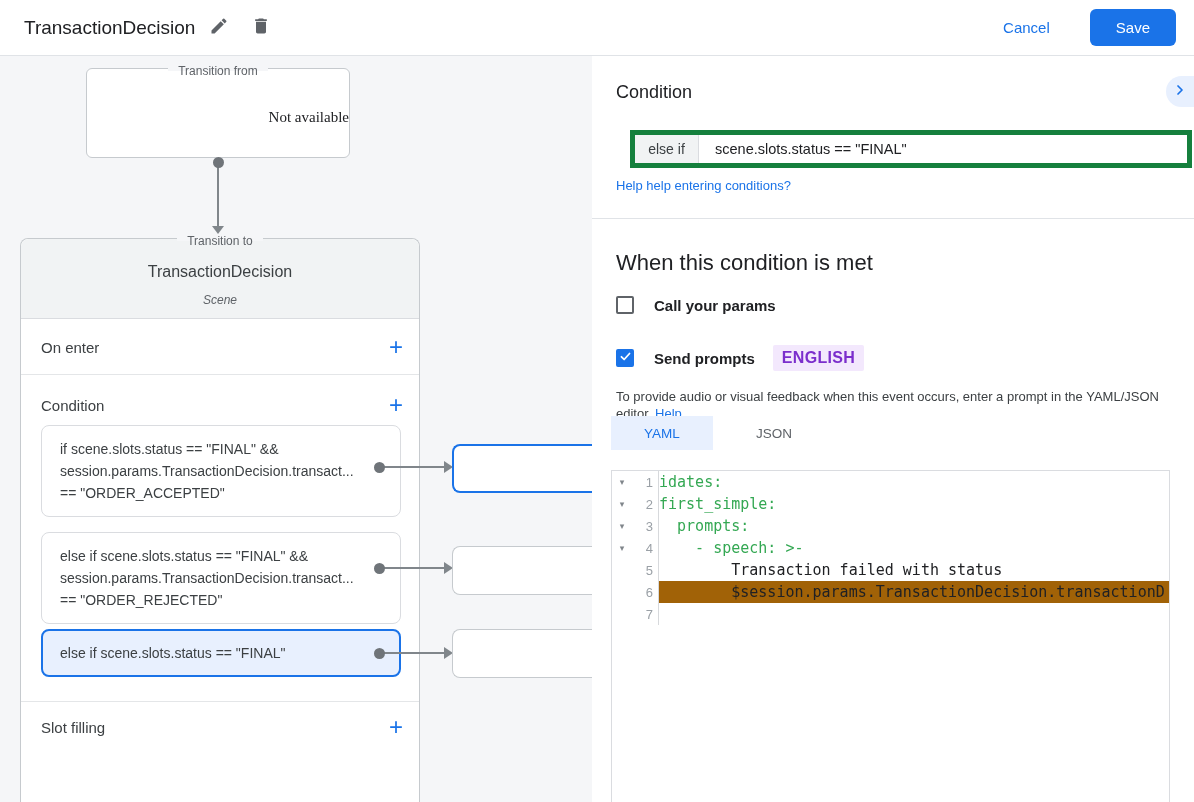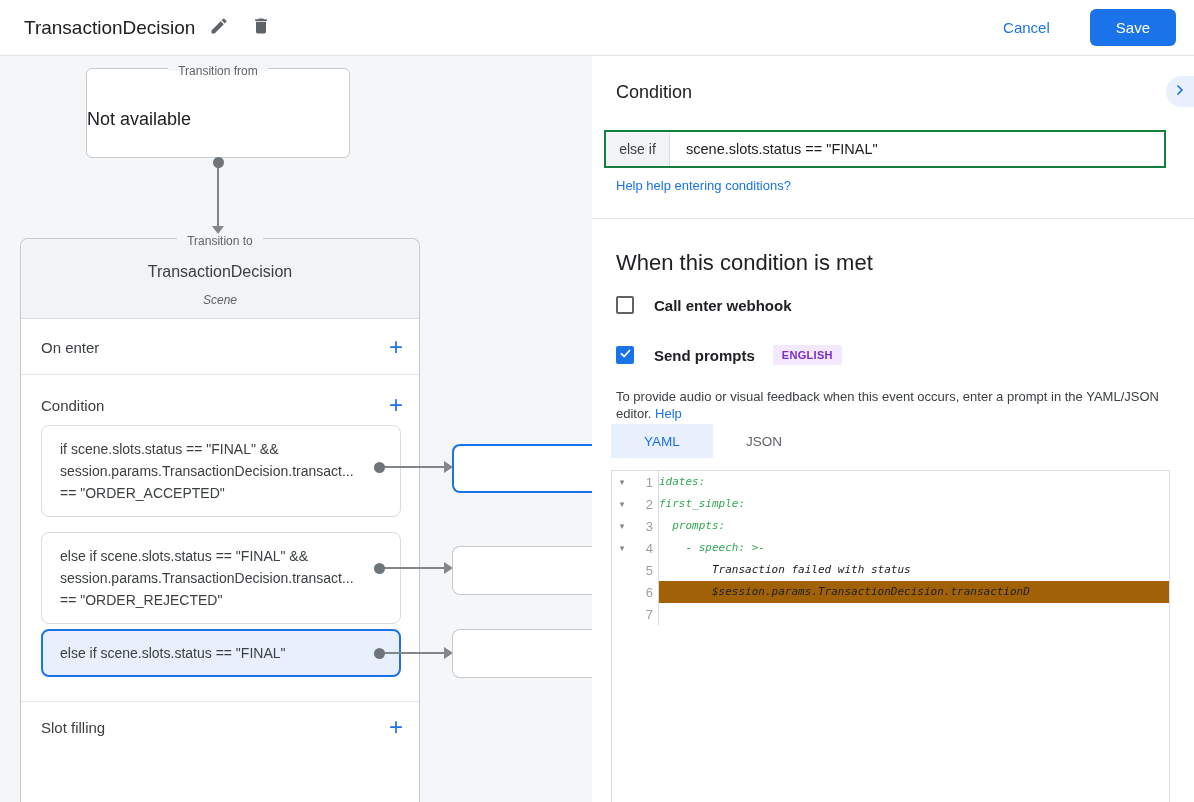"Not available" .tfrom-content { font-family: none -> Liberation Serif, serif; font-size: 18px -> 15px; text-align: left -> right }
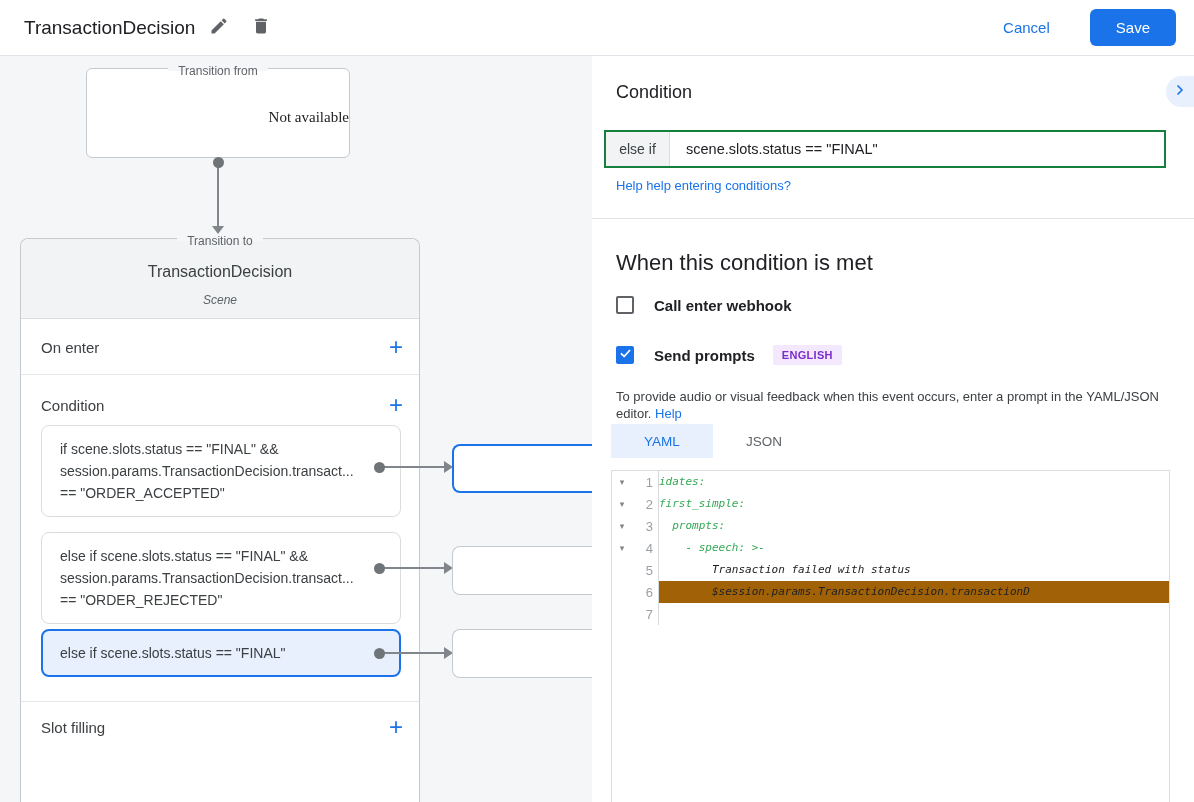"else if" .cond-input { border: 2px solid #15803d -> 5px solid #15803d; left: 12px -> 38px }
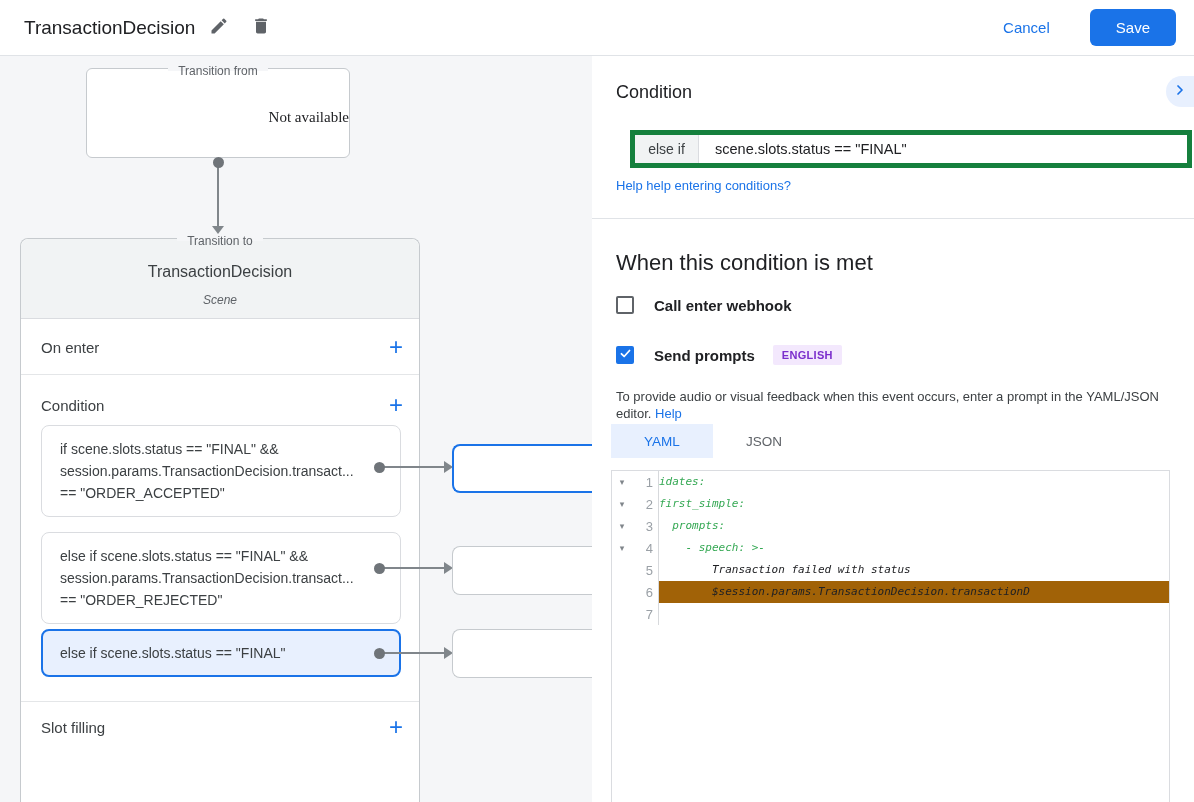"Call enter webhook" span.check-label { text: enter webhook -> your params }
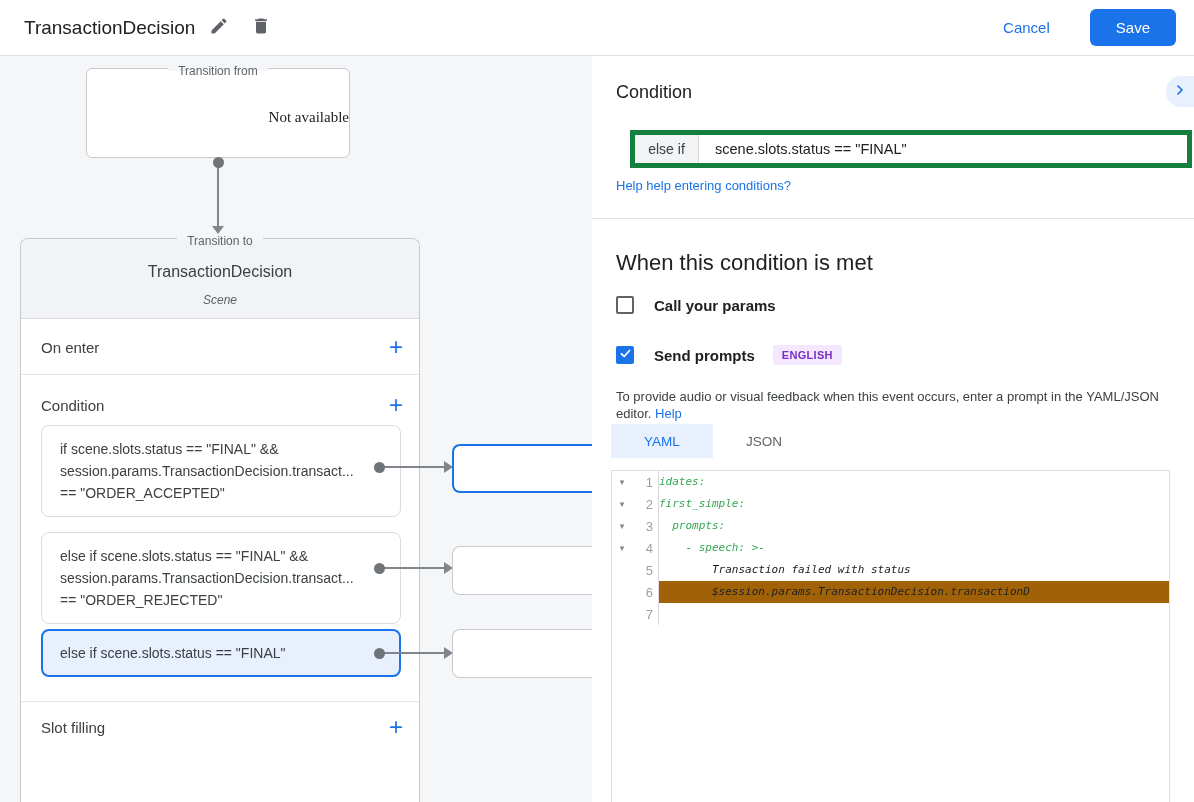"ENGLISH" .lang-badge { font-size: 11px -> 16px }
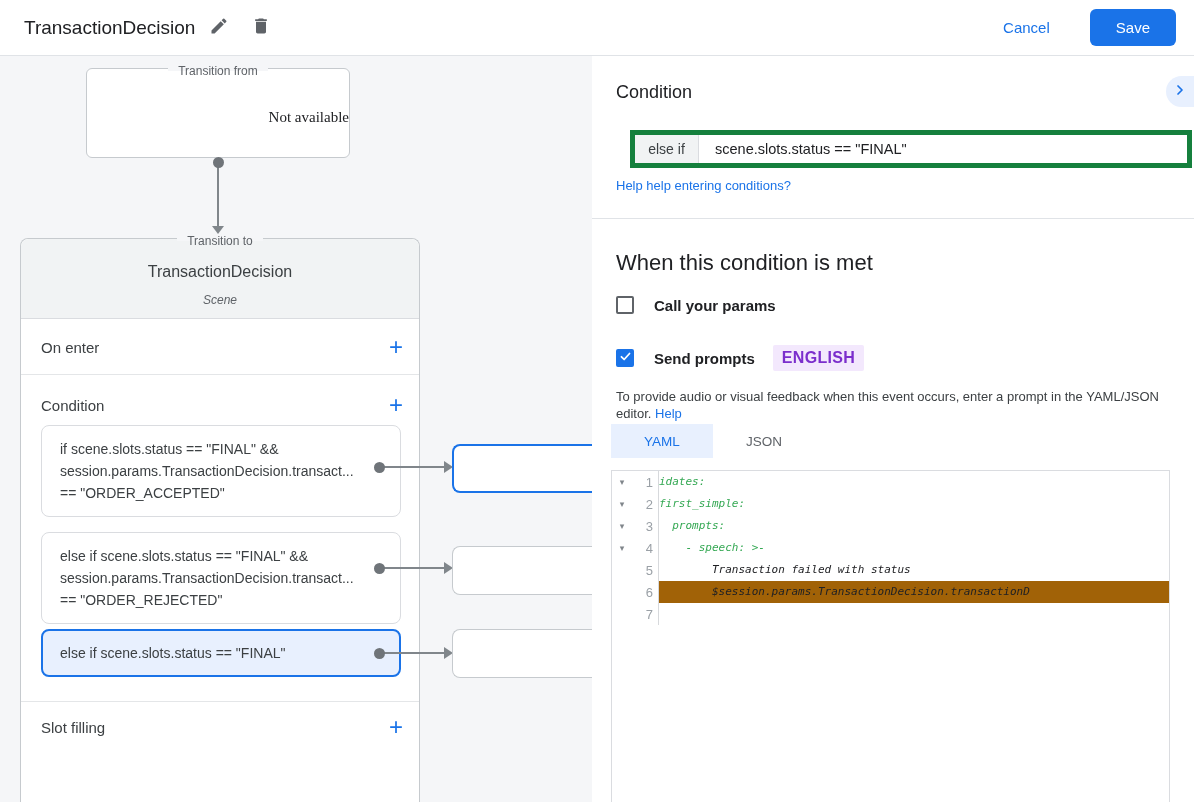"YAML" .tabs { gap: none -> 10px; top: 368px -> 360px }
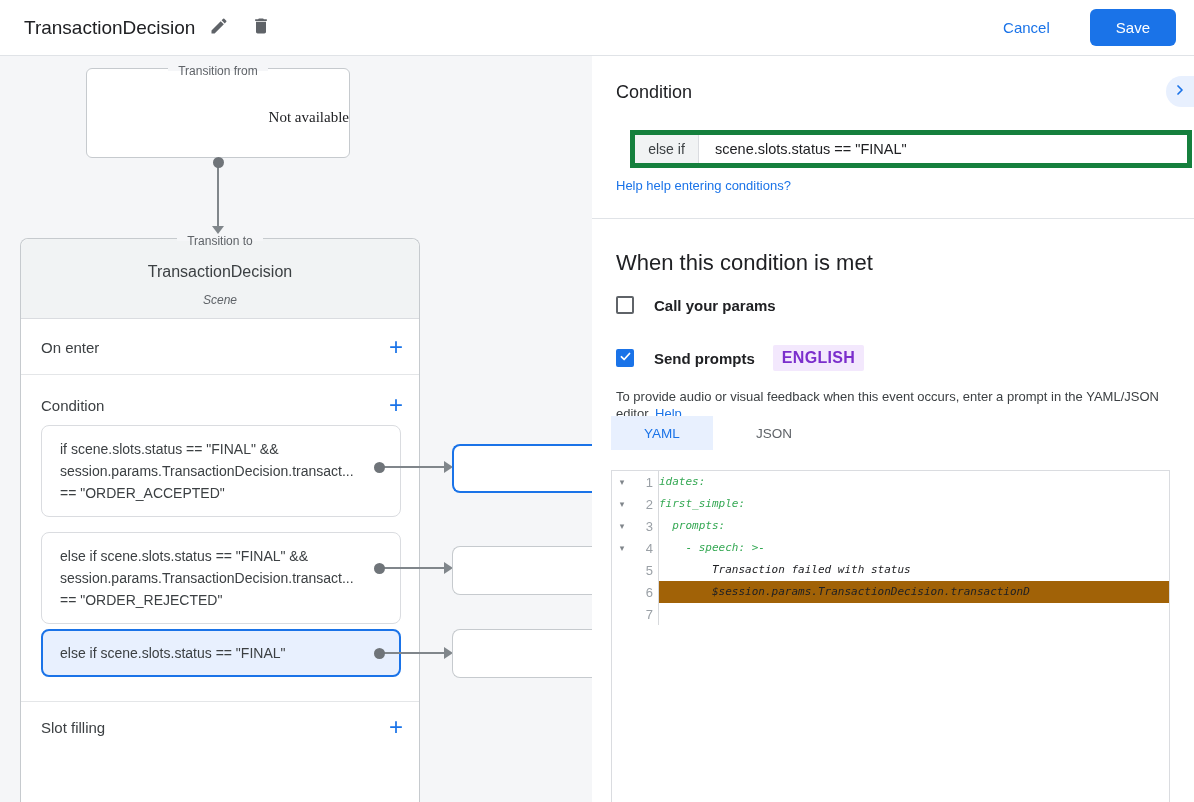"idates:" .ed-code { font-size: 11px -> 15px; font-style: italic -> none }
